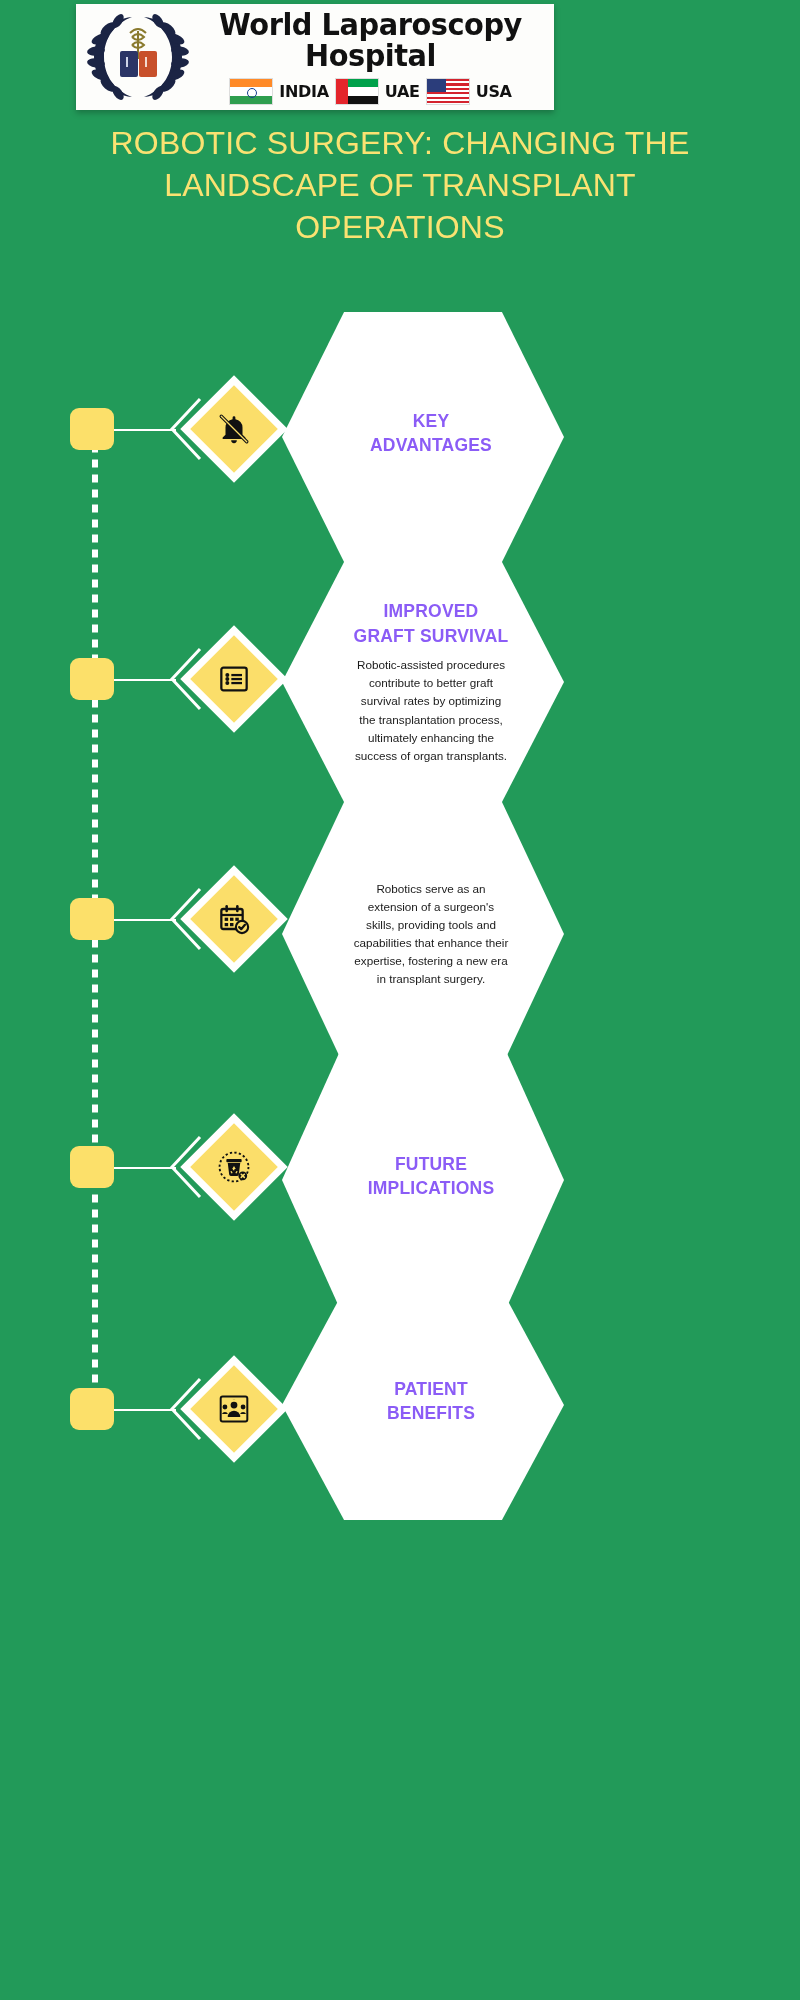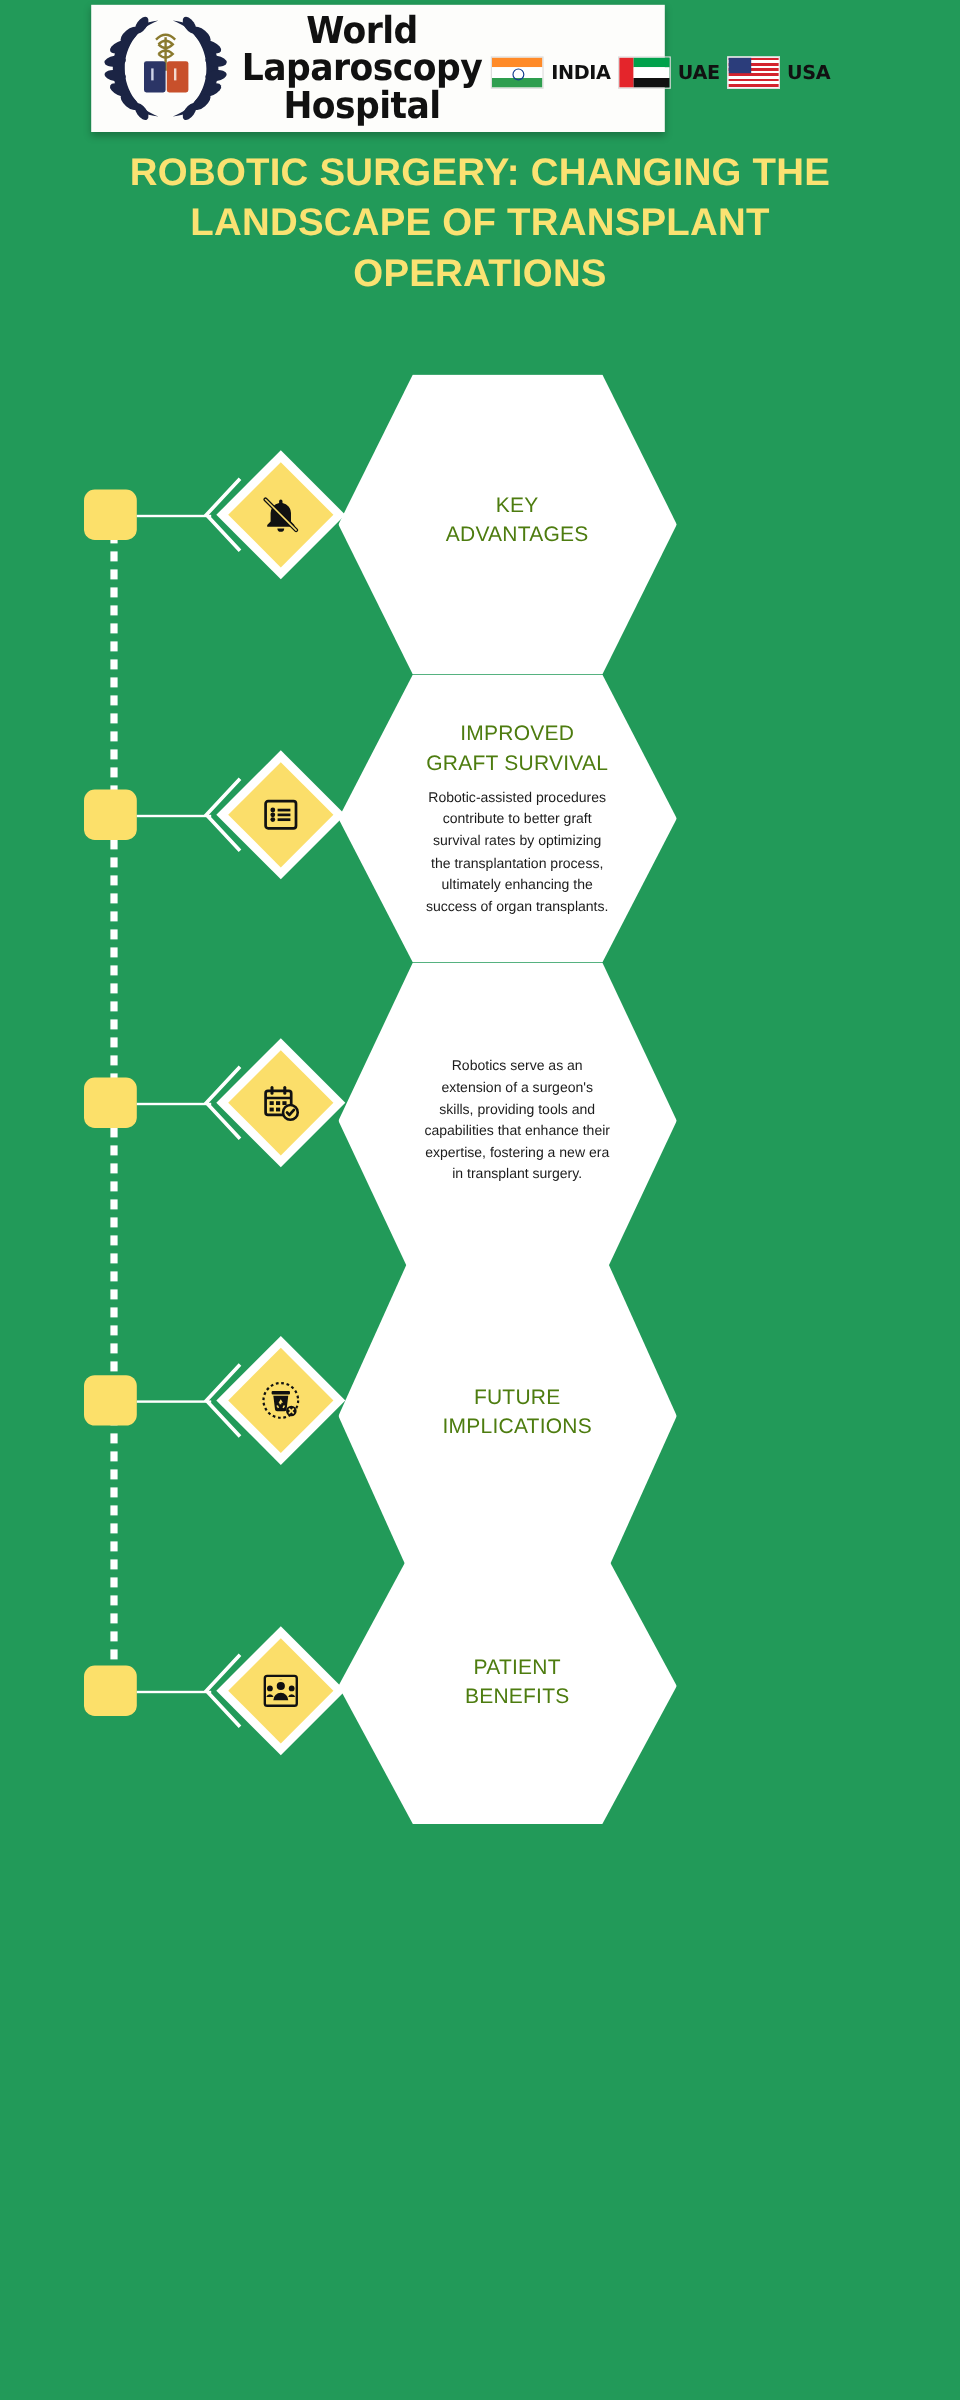"World Laparoscopy Hospital" .logo-right { flex-direction: row -> column }
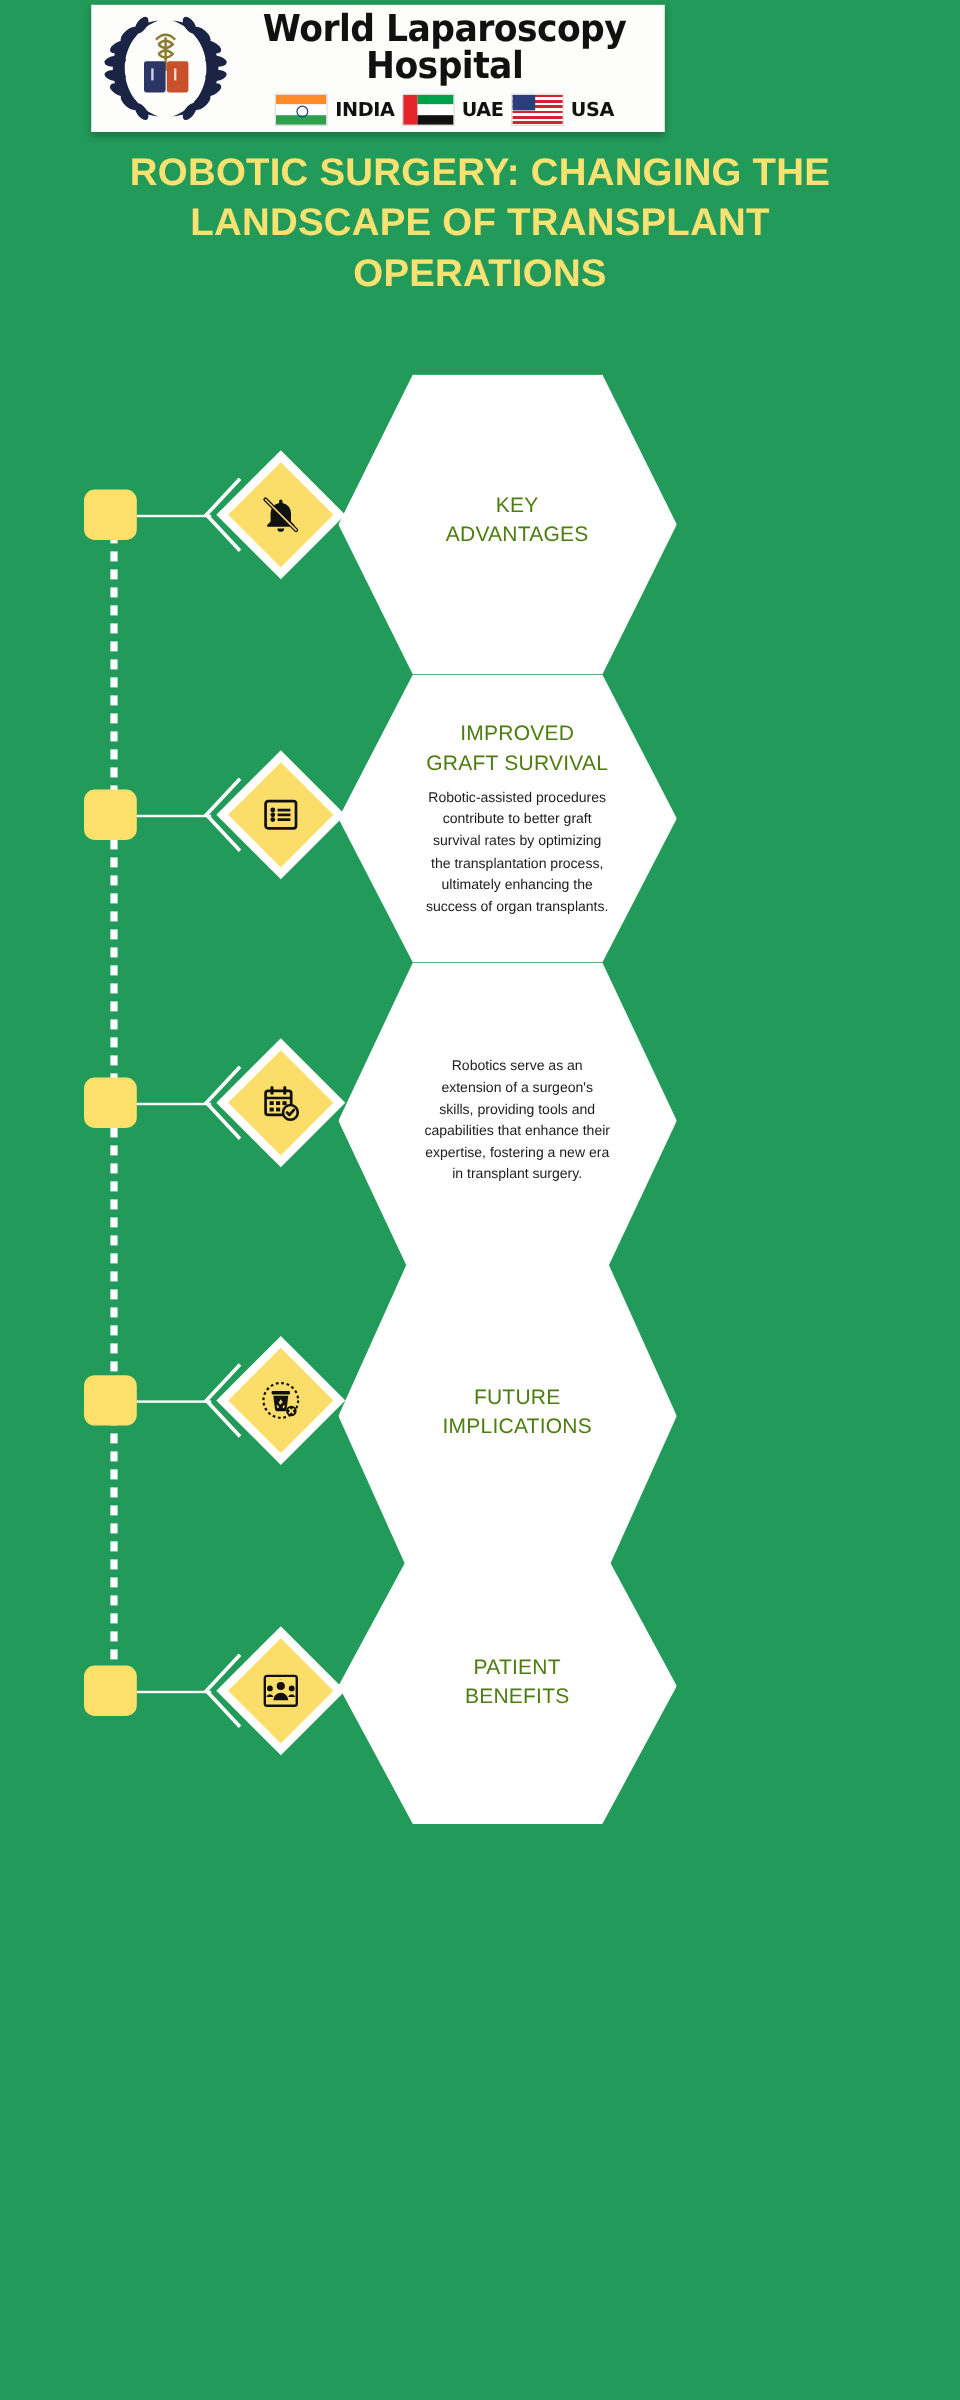"ROBOTIC SURGERY: CHANGING THE LANDSCAPE" .main-title { font-weight: bold -> normal }
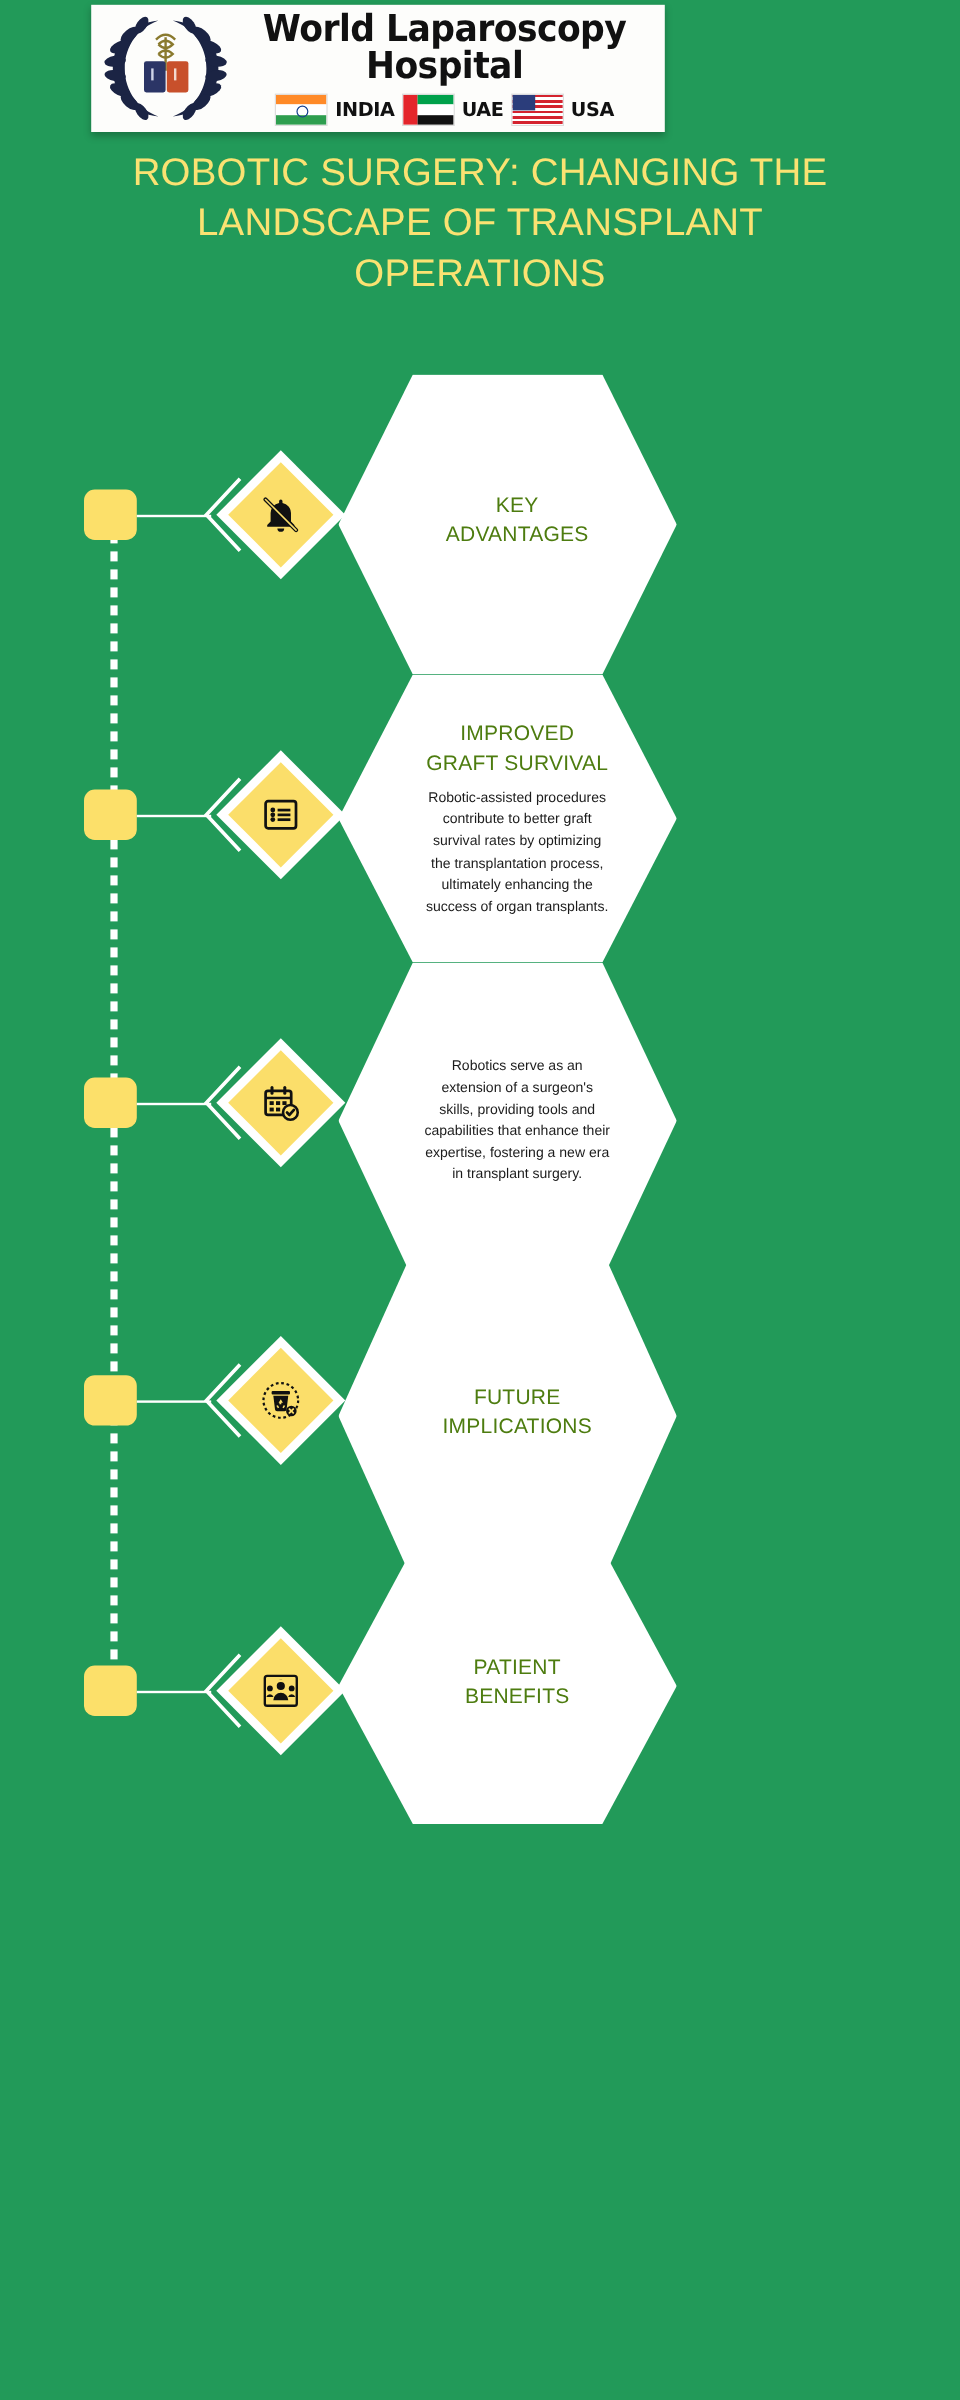"KEY ADVANTAGES" .card-title { color: #4d7c0f -> #8b5cf6; font-weight: normal -> bold }
